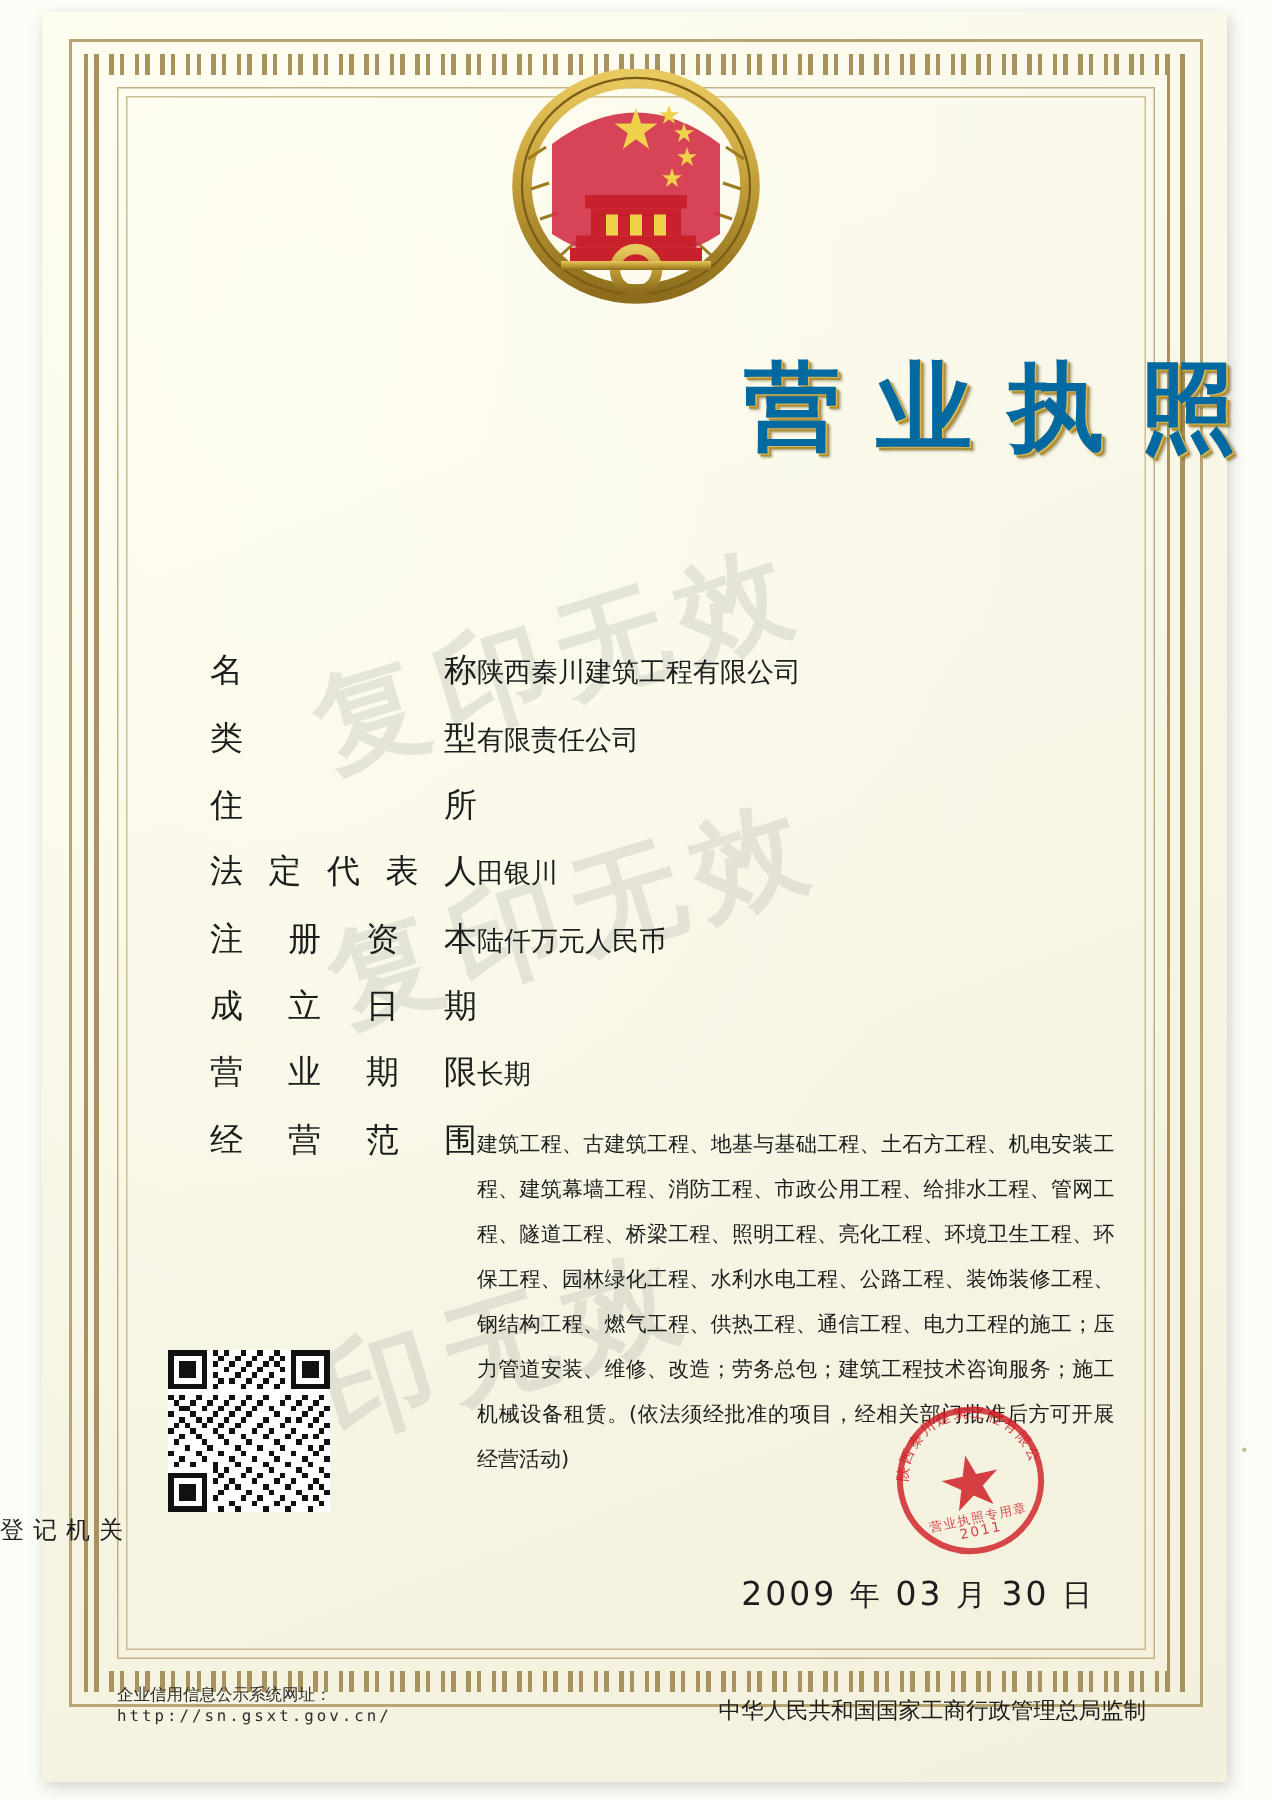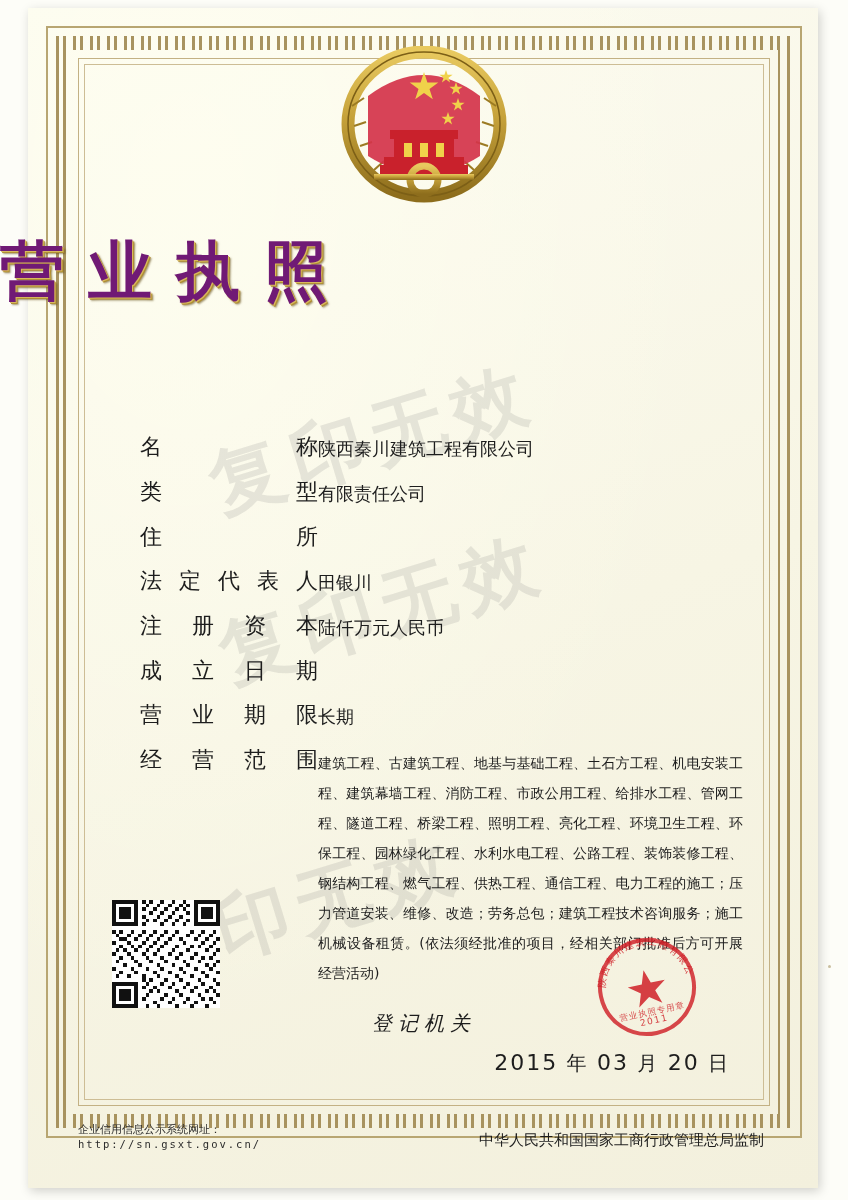"营业执照" .title { color: #701a75 -> #0369a1; text-align: left -> right }
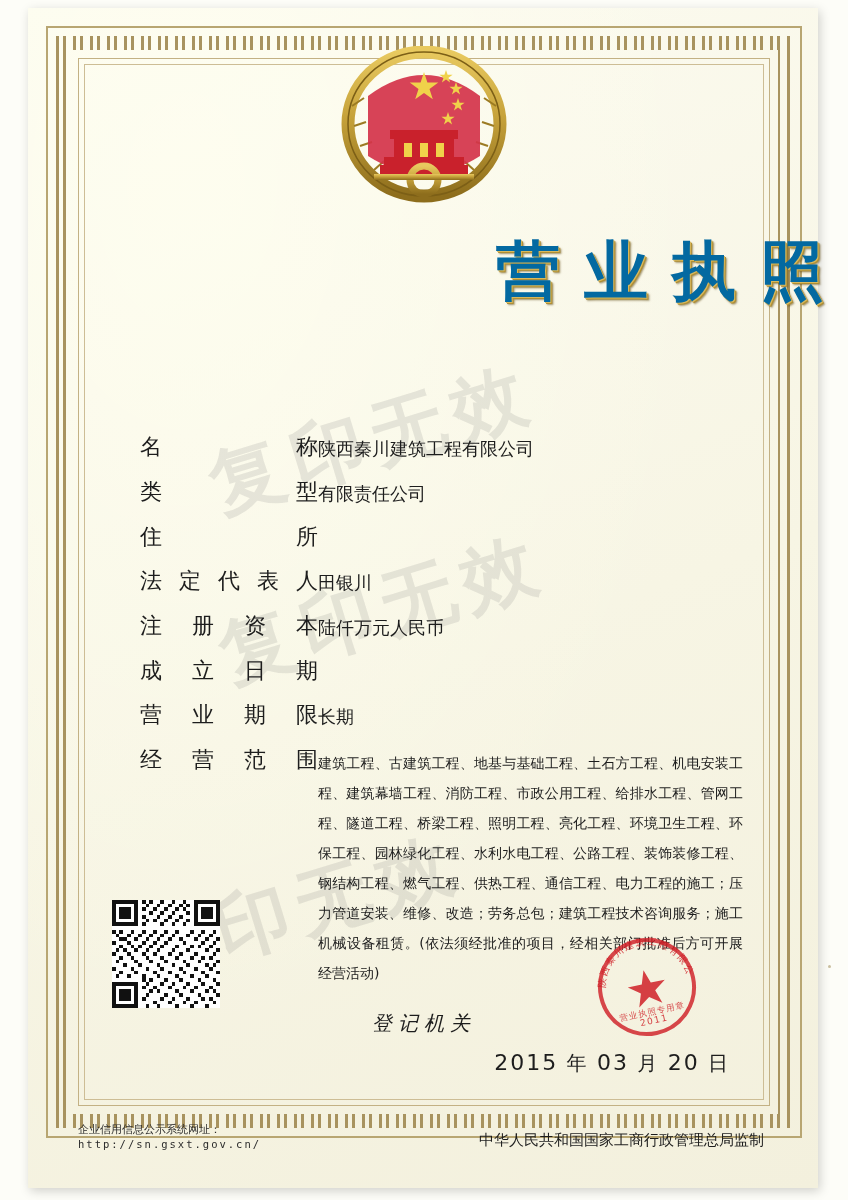"登记机关" .registrar { font-size: 20px -> 16px; font-style: italic -> none; text-align: center -> left }
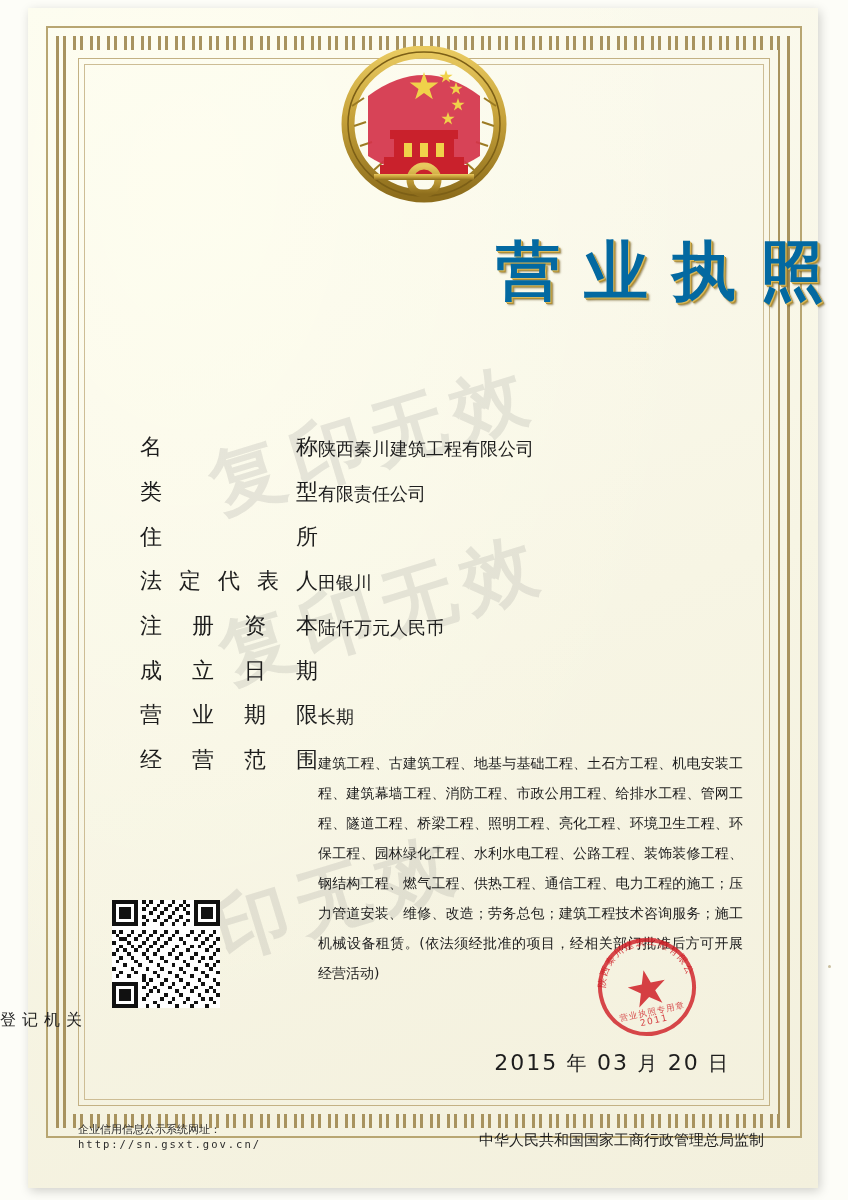"2015" span.num { text: 2015 -> 2009 }
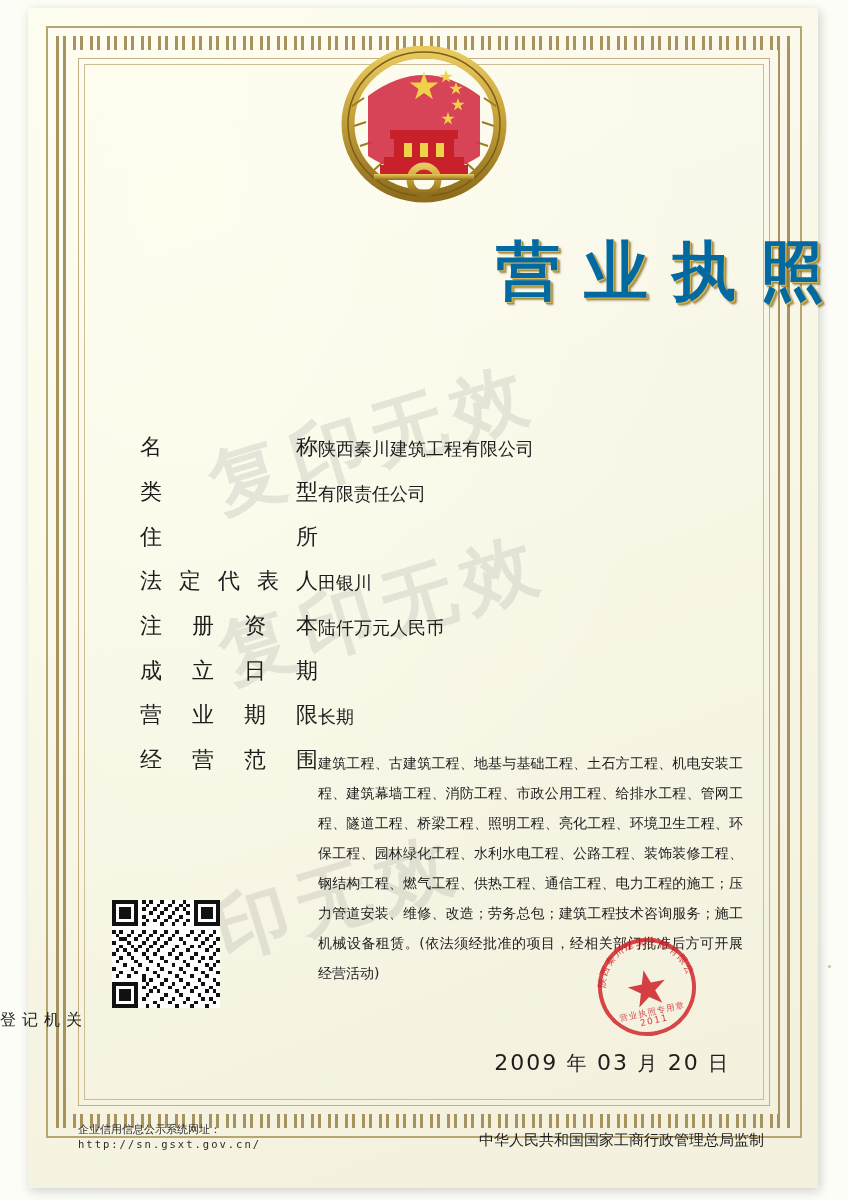"20" span.num { text: 20 -> 30 }
